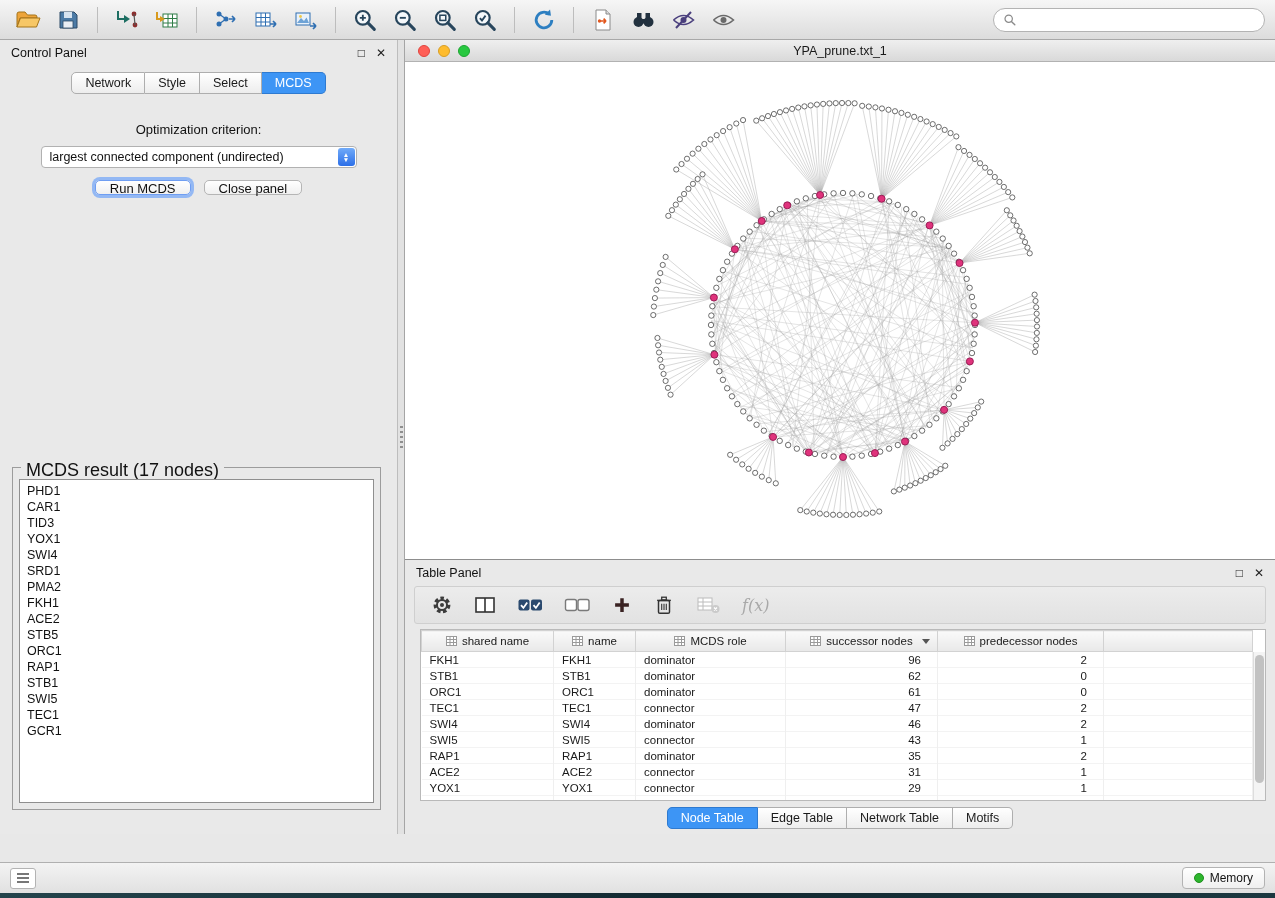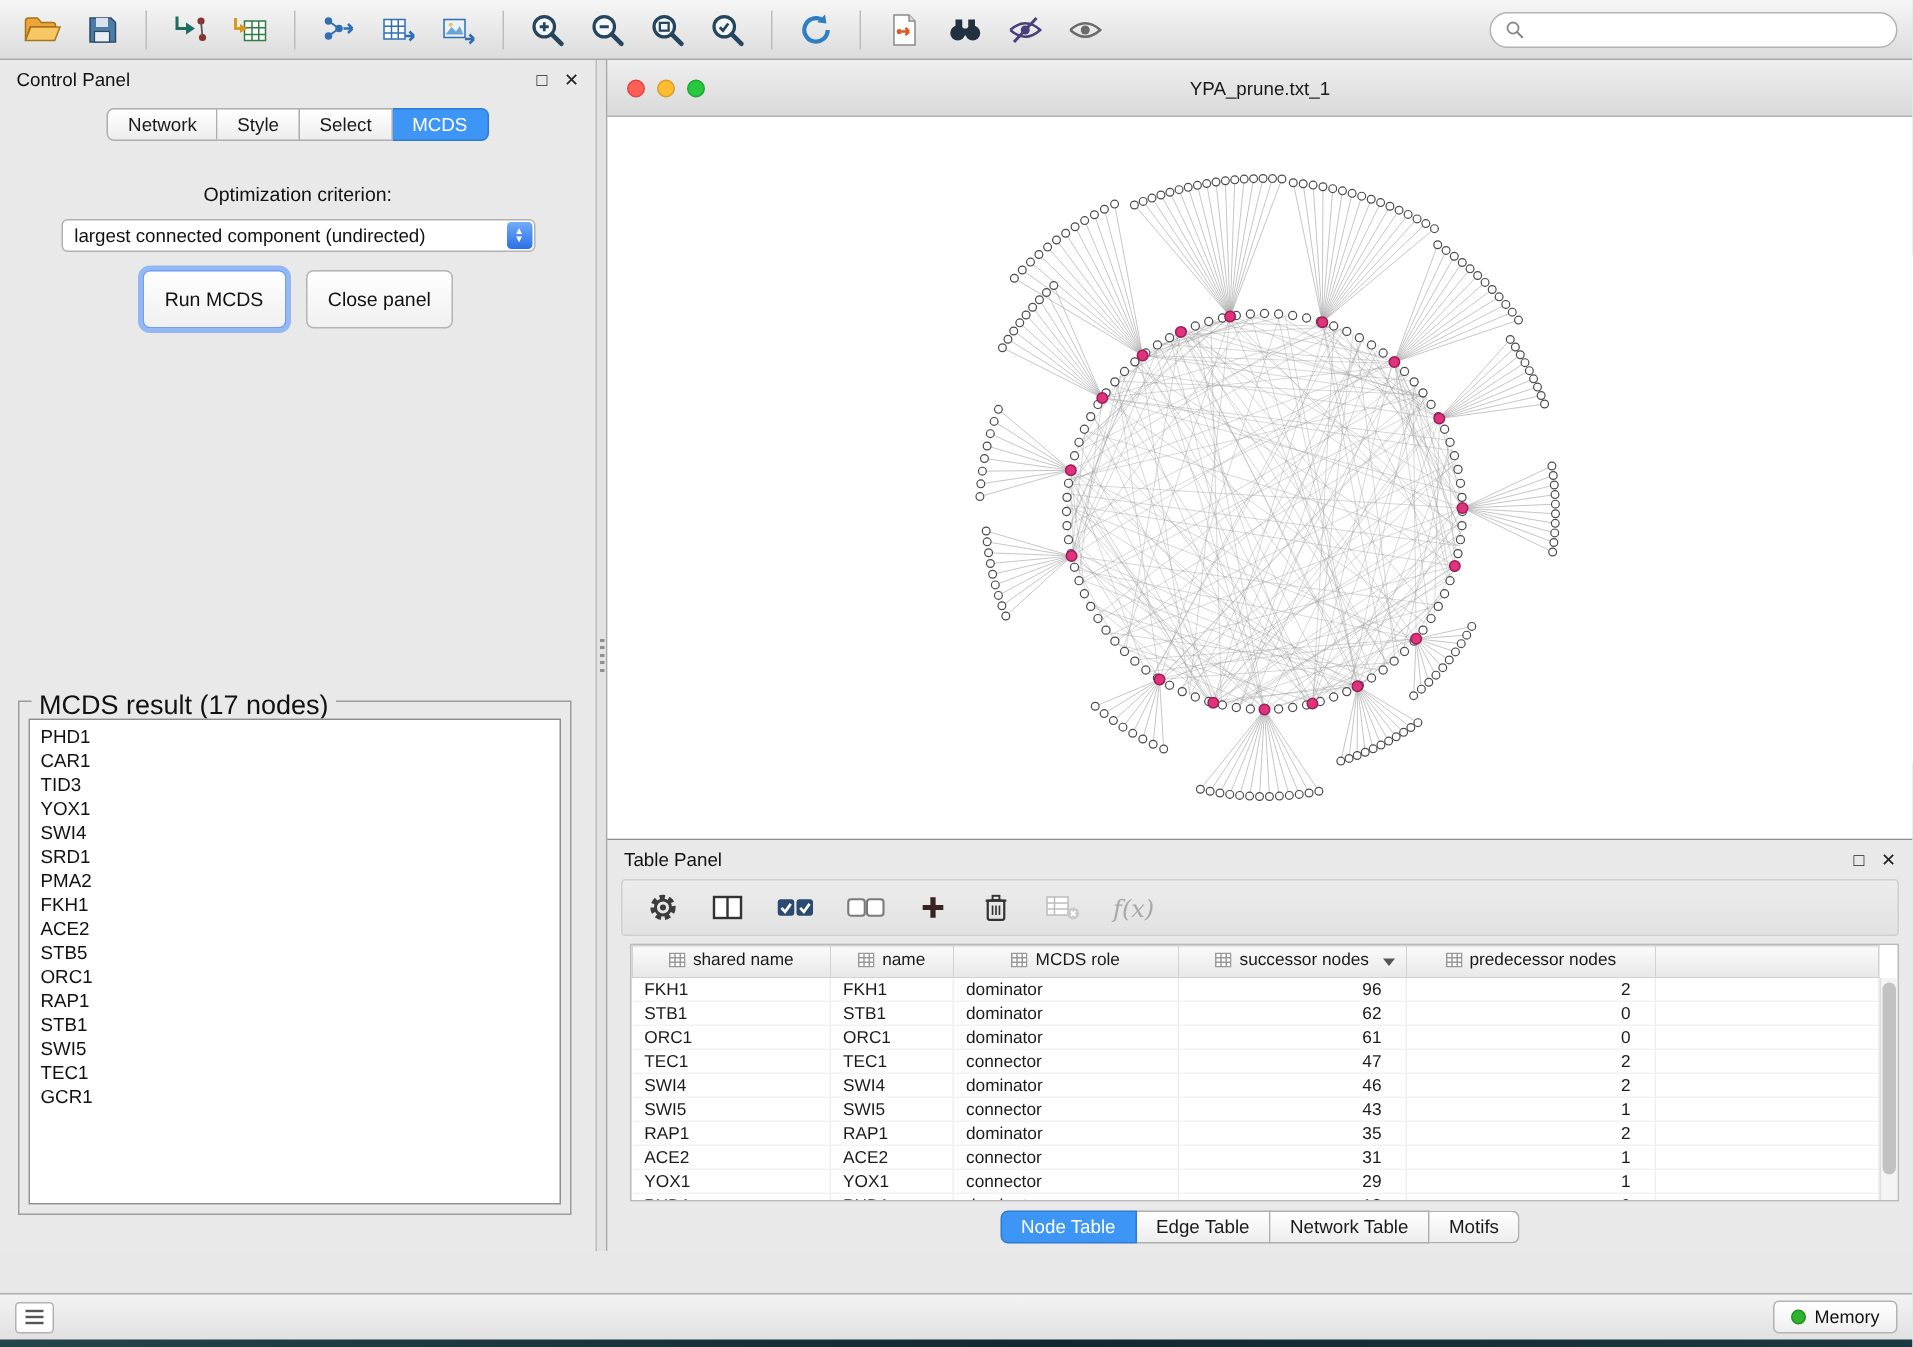"YPA_prune.txt_1" .net-titlebar { height: 38px -> 22px }
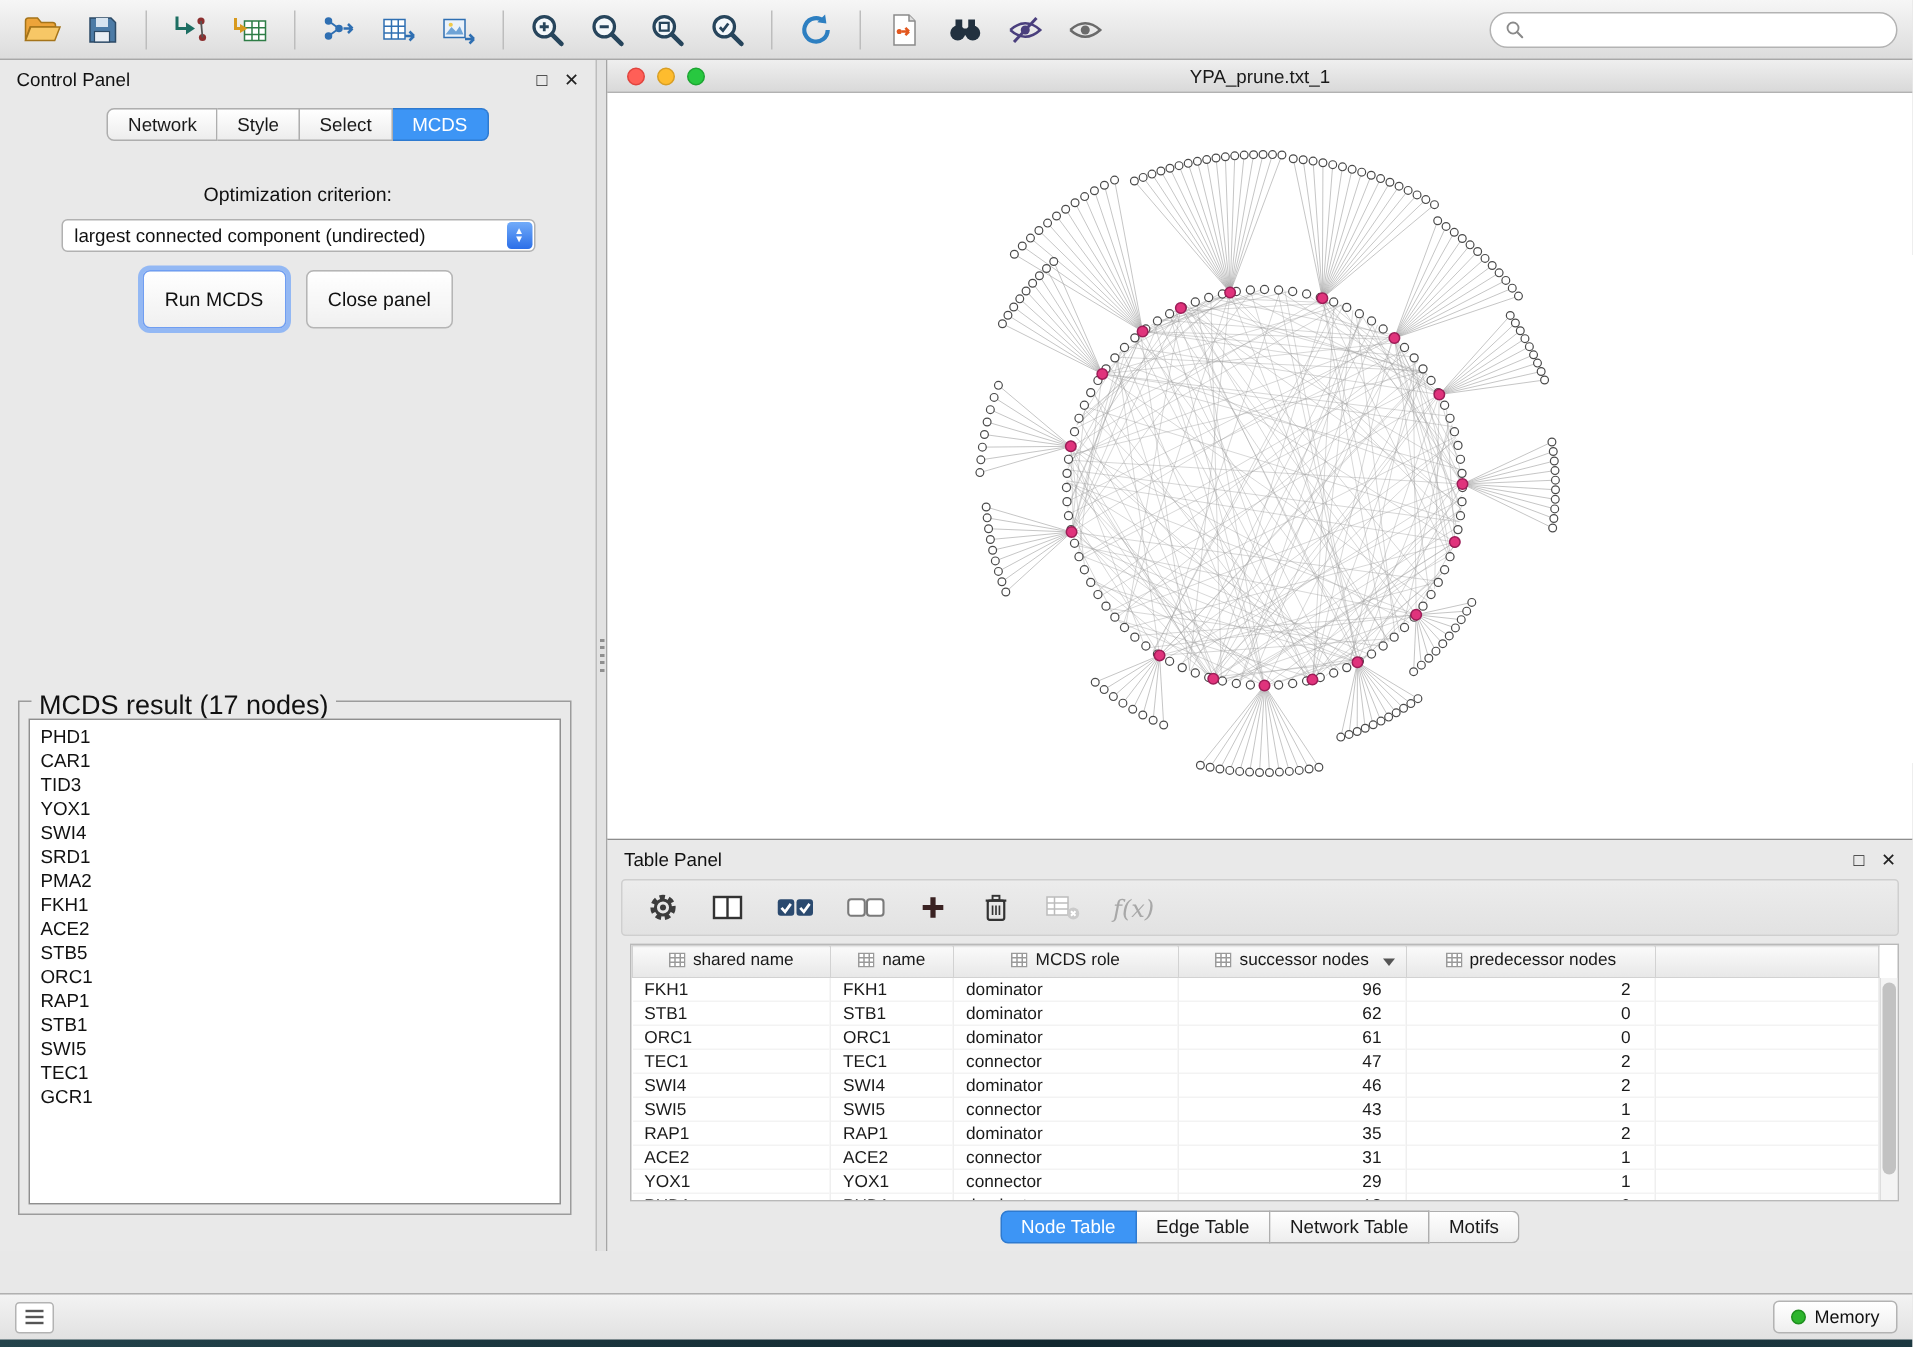"Run MCDS" .mac-btn { height: 39px -> 15px }
